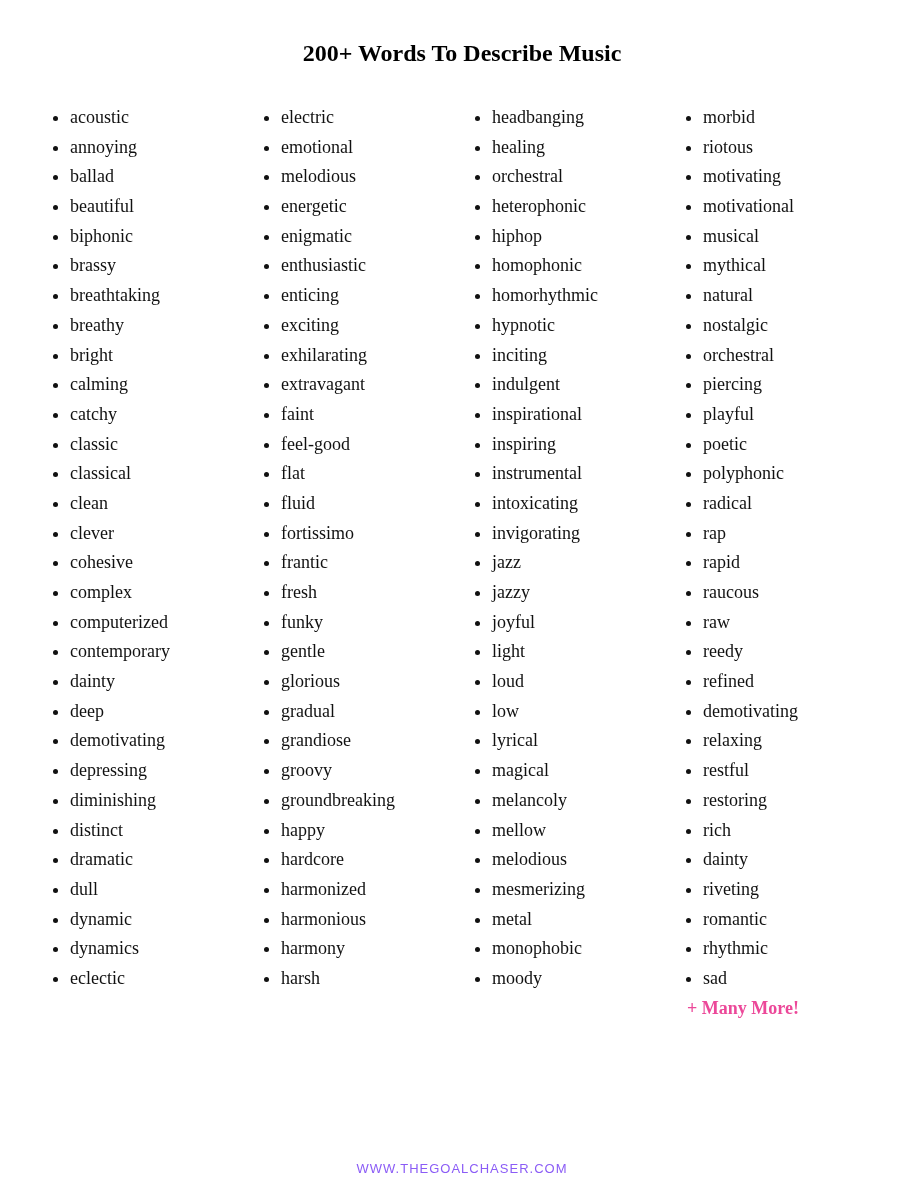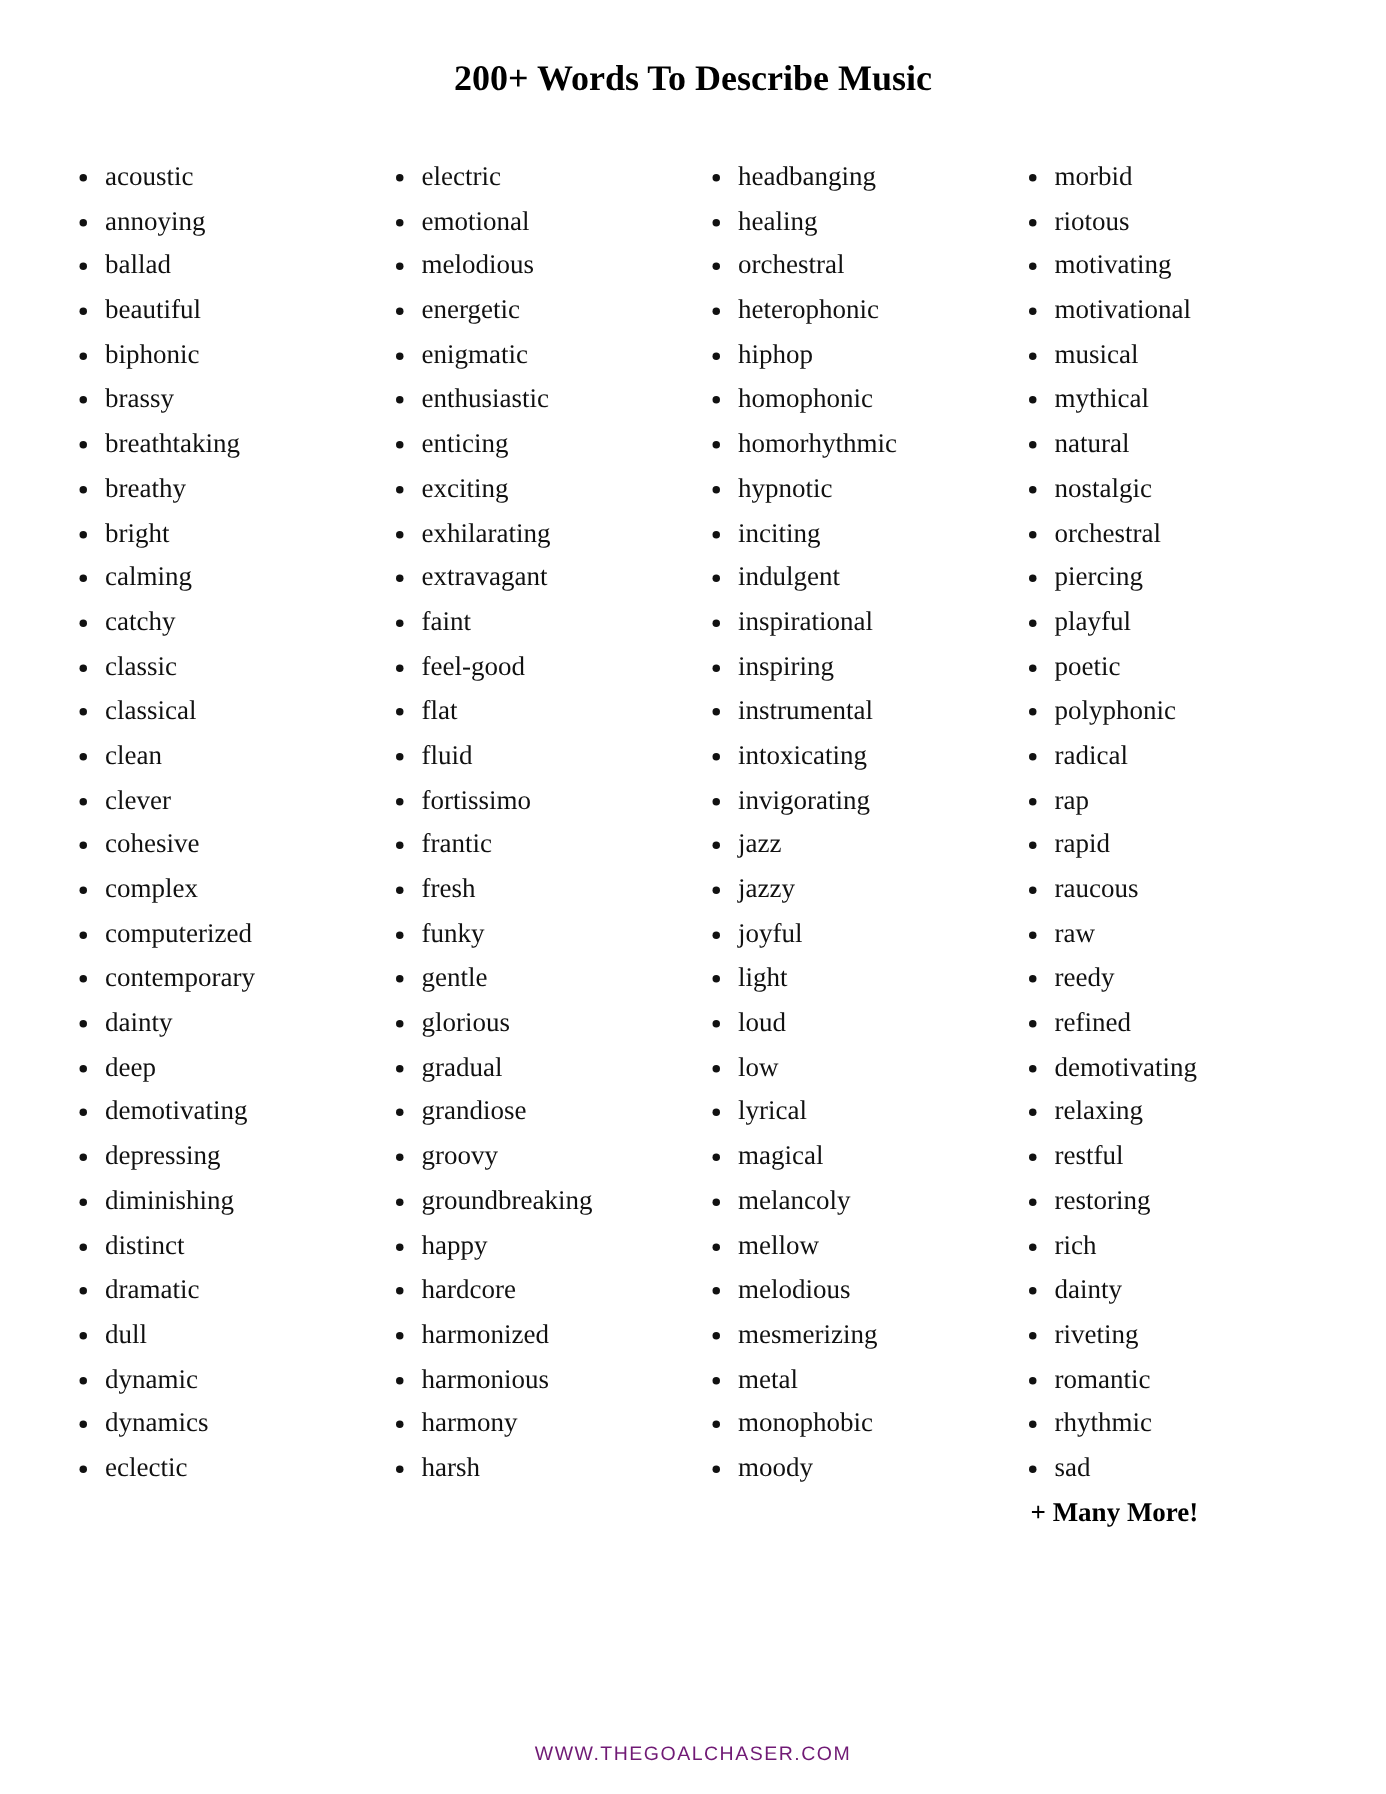"+ Many More!" .more-text { color: #000000 -> #ec4899 }
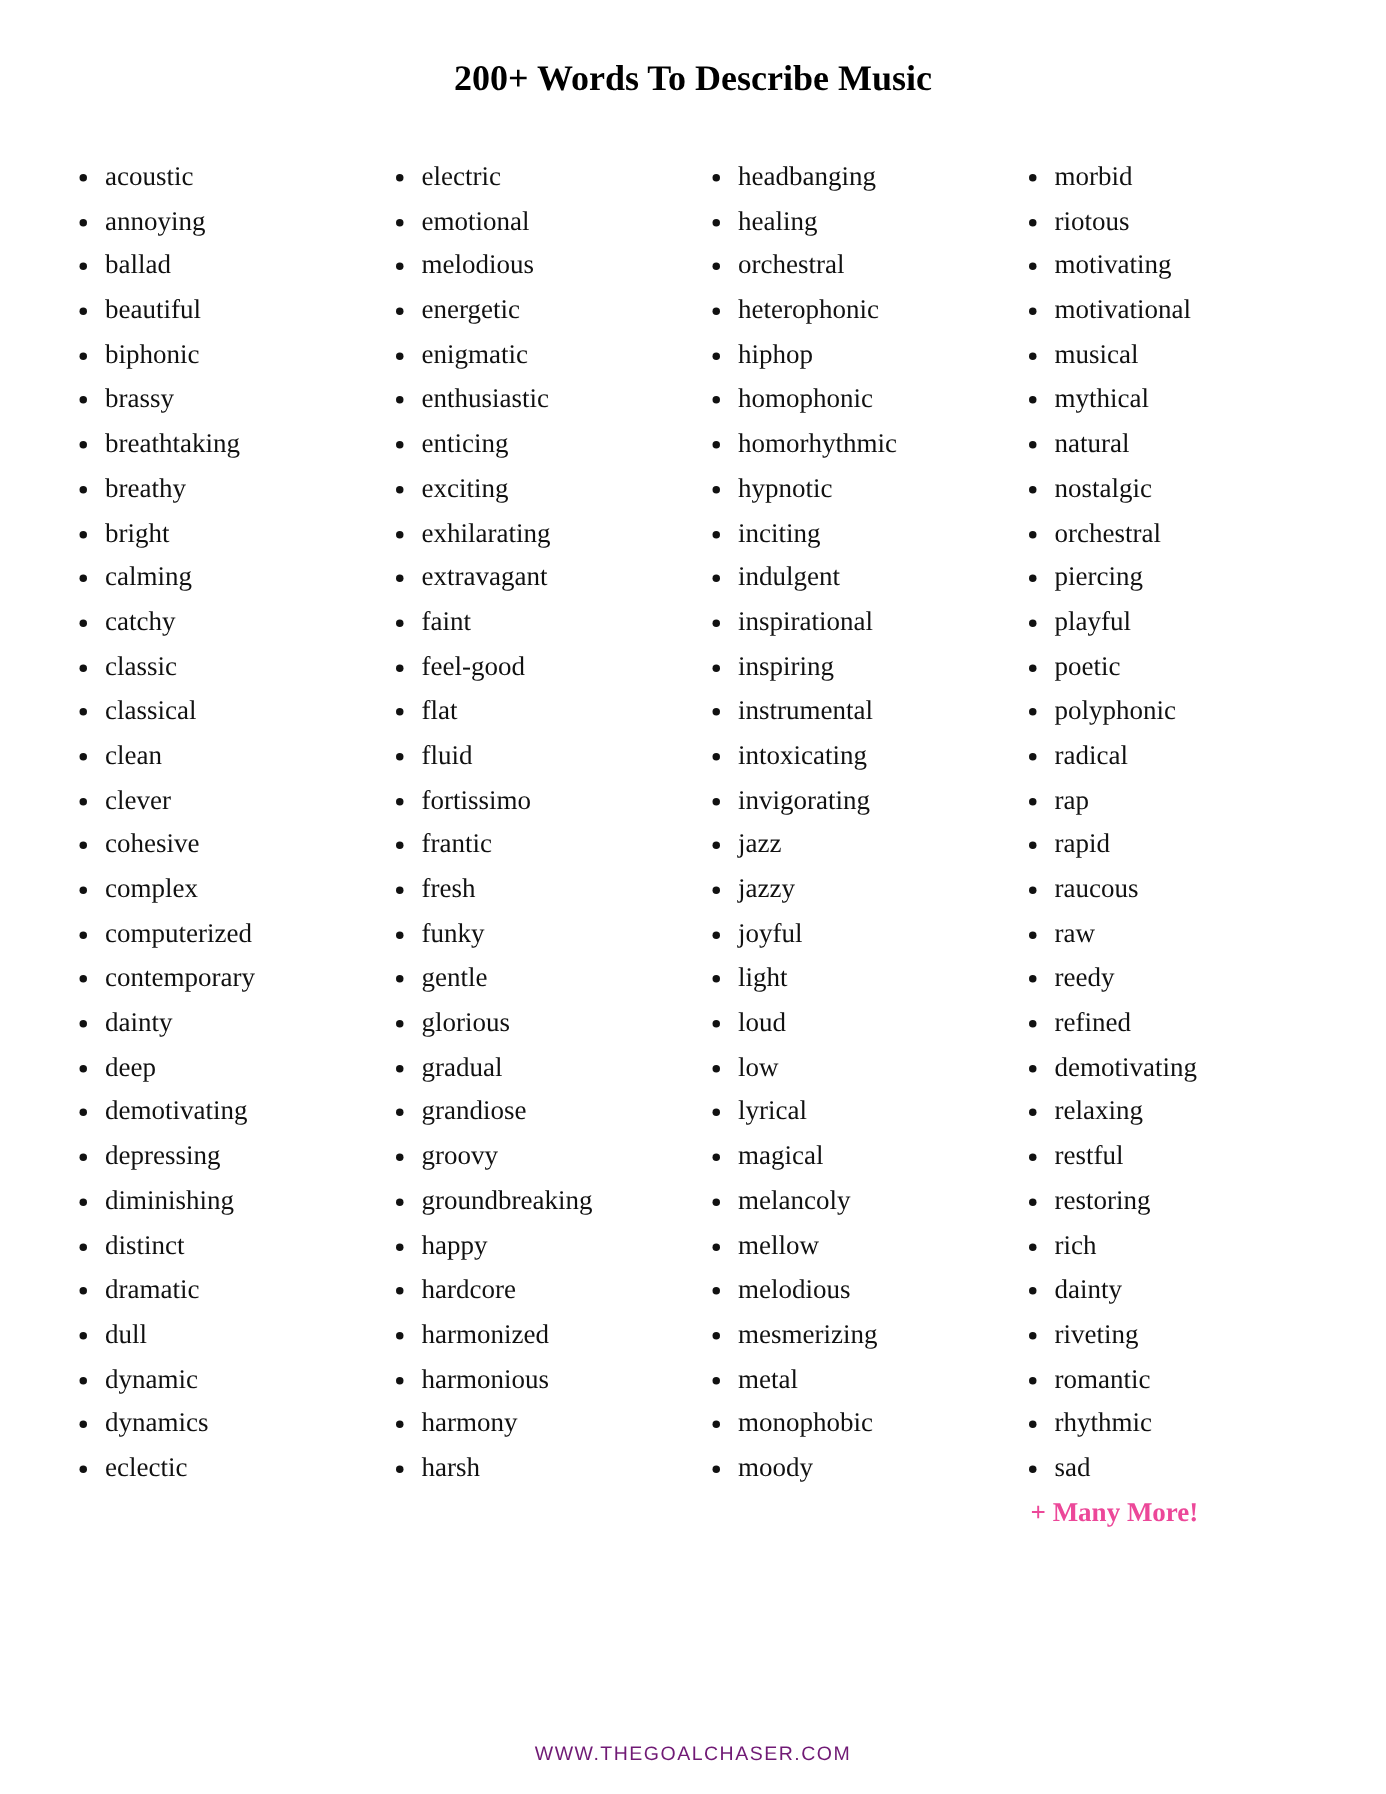"WWW.THEGOALCHASER.COM" .footer { color: #701a75 -> #8b5cf6 }
